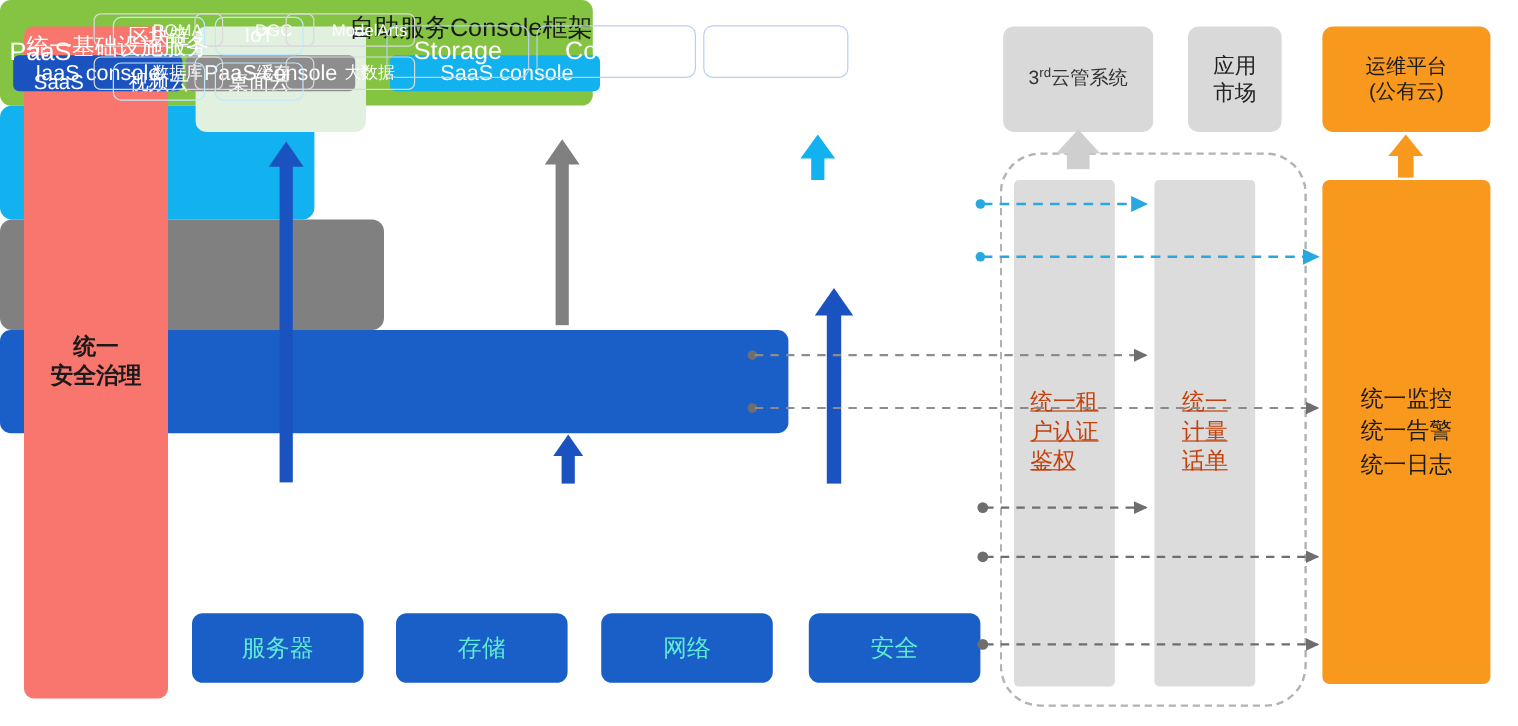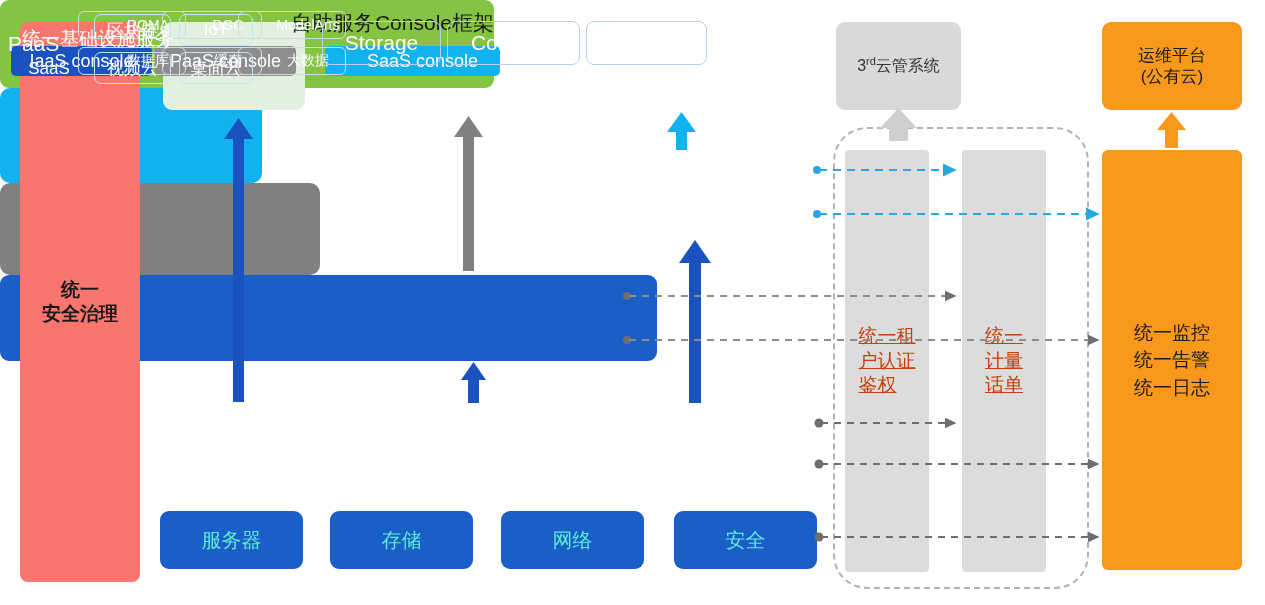"应用" div.box { html: none -> <div> <div> <div>应用</div> <div>市场</div> </div> </div> }
